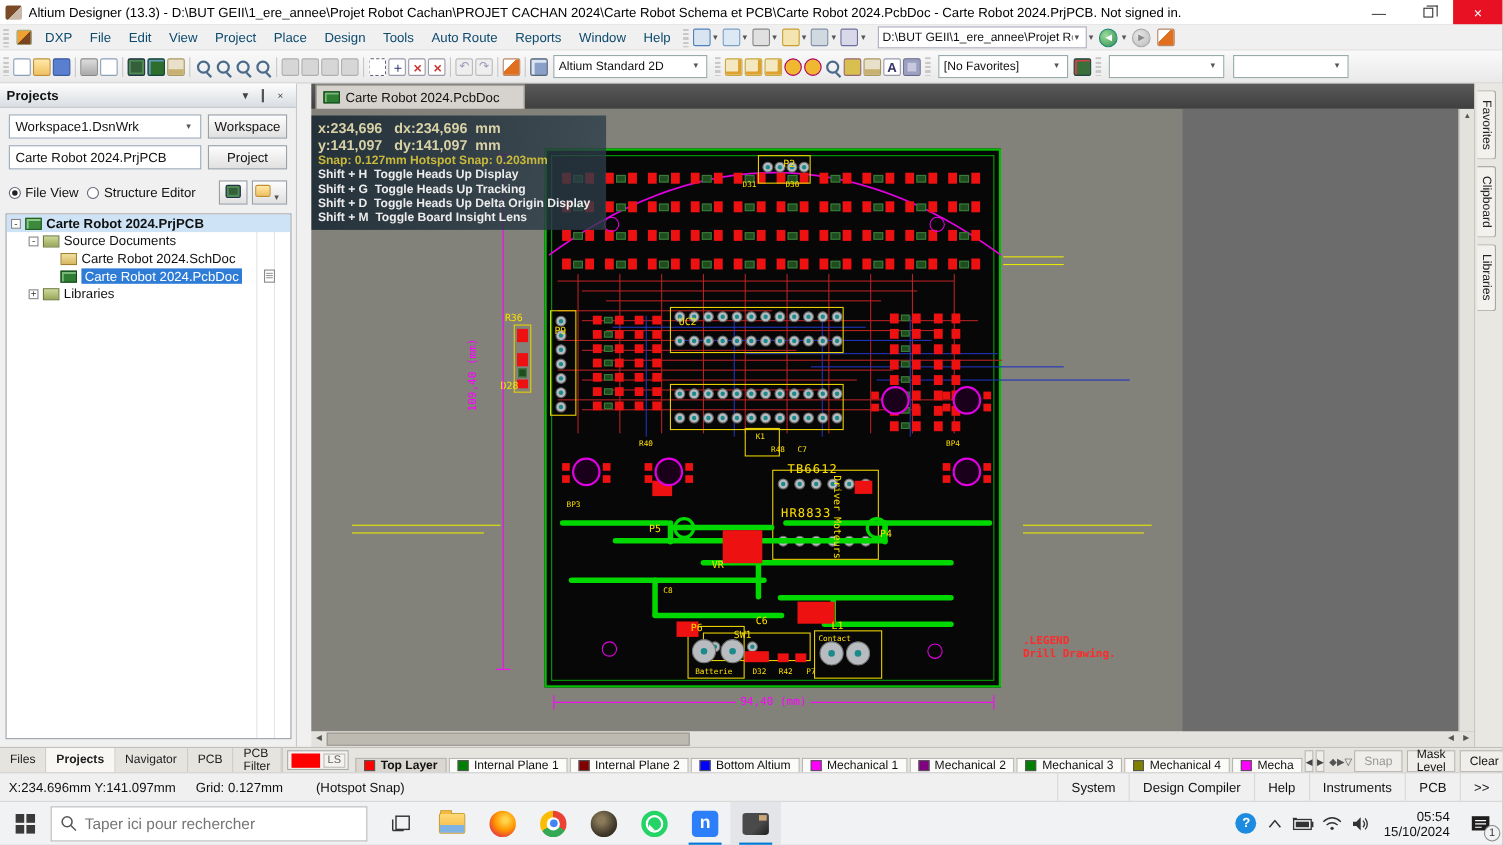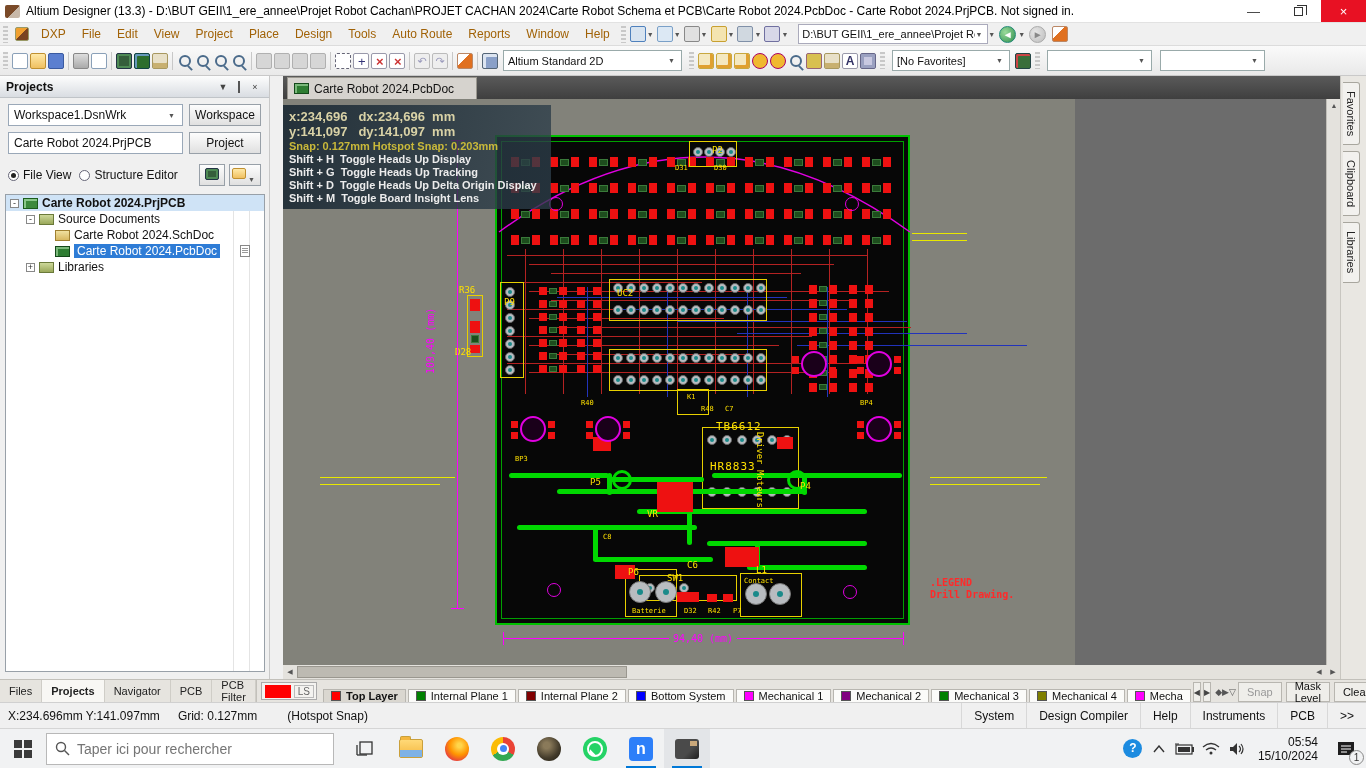"DXP" .menu-item { color: #a16207 -> #0c4a6e }
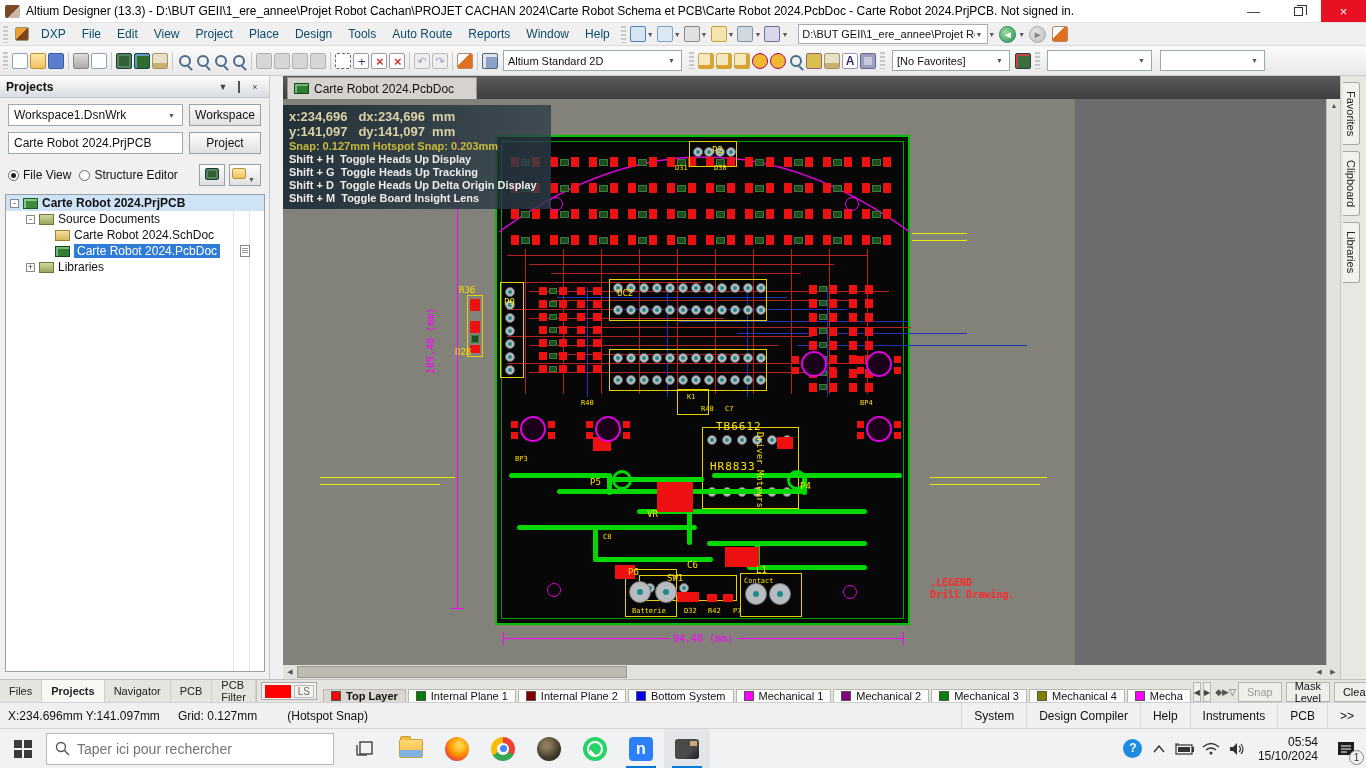"Altium Standard 2D" div.combo { width: 179px -> 140px }
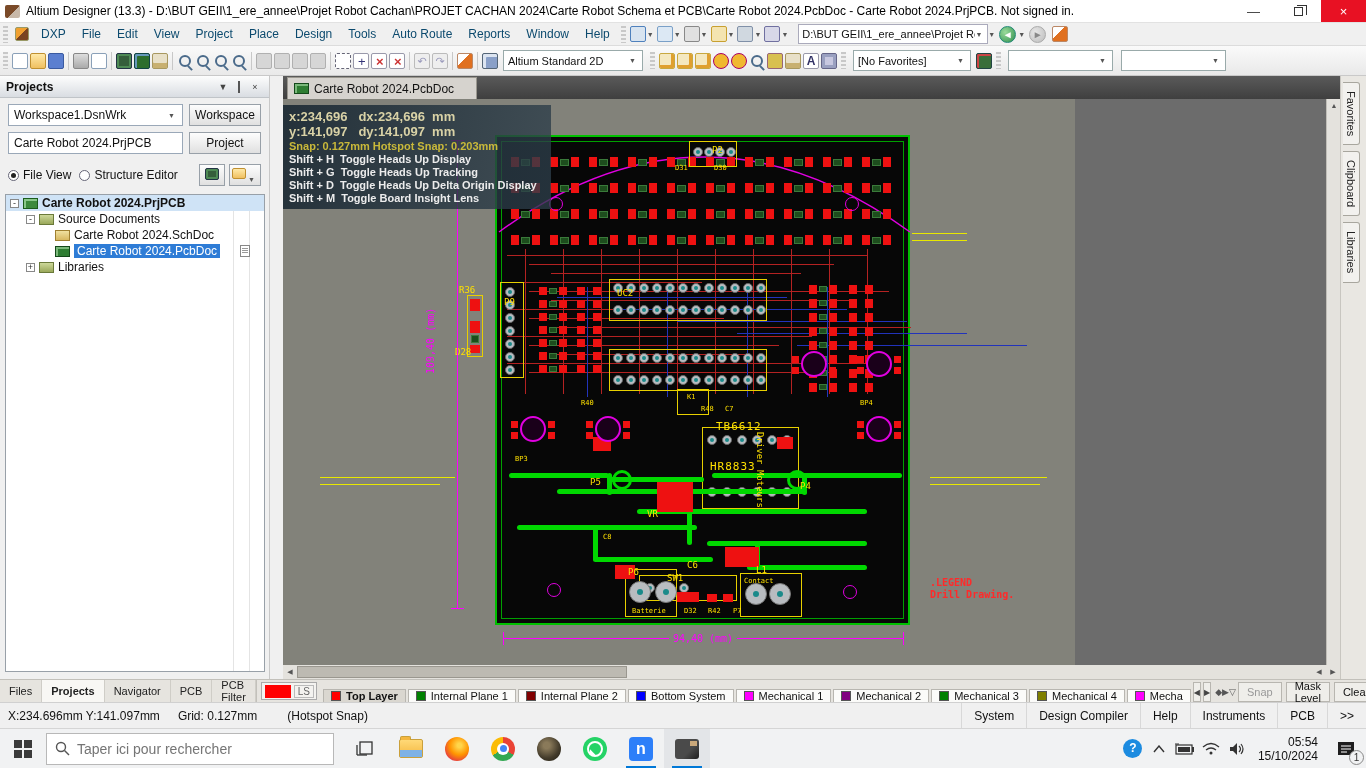"Bottom System" div { text: System -> Altium }
